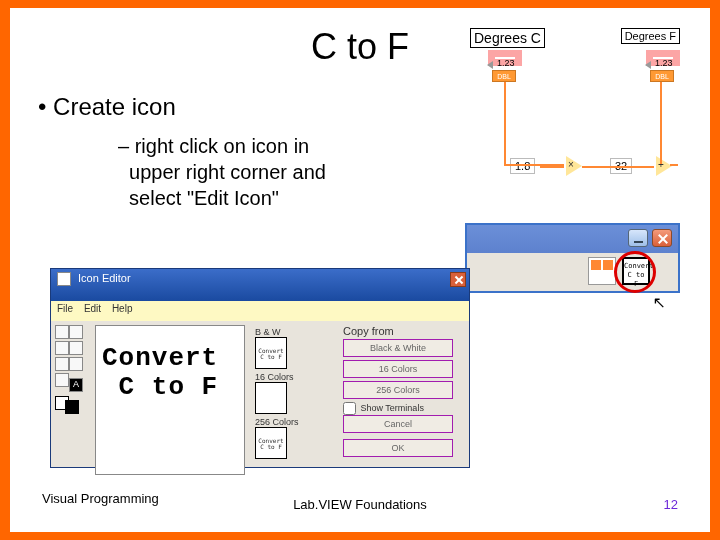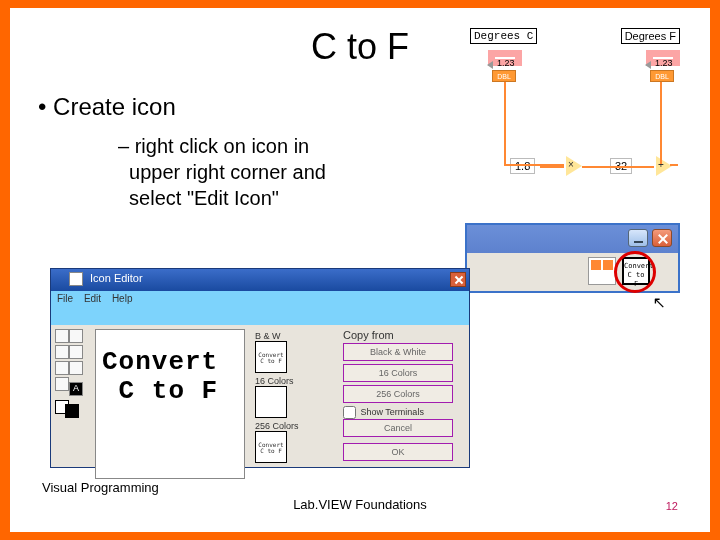"Degrees C" .label-c { font-family: Liberation Mono, monospace -> none; font-size: 11px -> 14px }
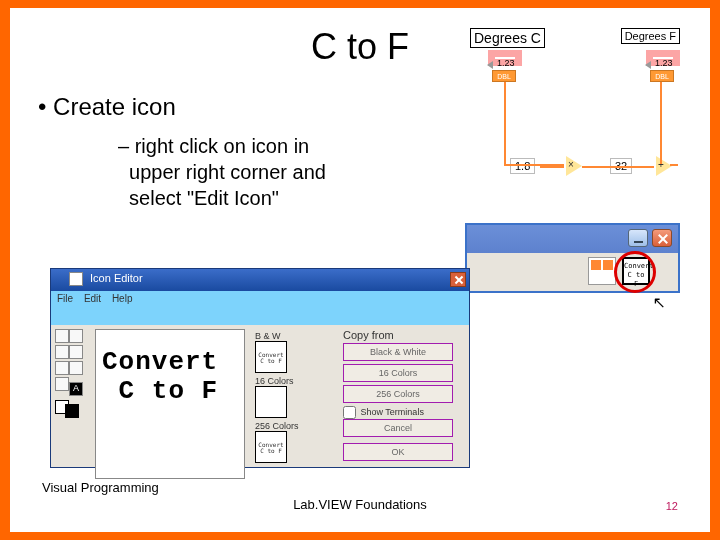"Icon Editor" .ed-title { height: 22px -> 32px; padding: 3px 18px -> 3px 6px }
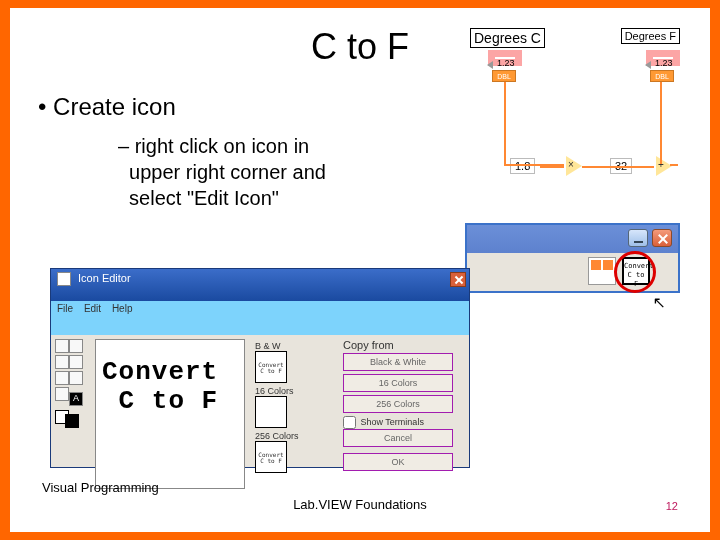"File Edit Help" .ed-menu { background: #7dd3fc -> #fef9c3; height: 34px -> 20px }
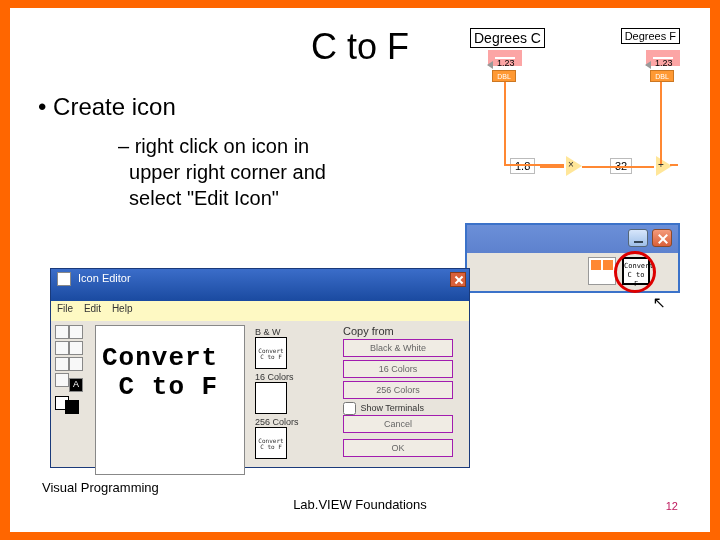"Visual Programming" .footer-left { bottom: 37px -> 26px }
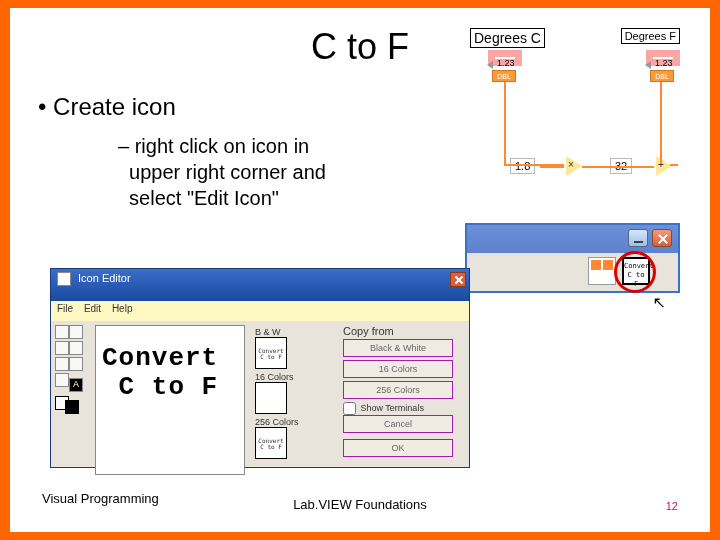"12" .footer-right { color: #be185d -> #6d28d9; font-size: 11px -> 13px }
